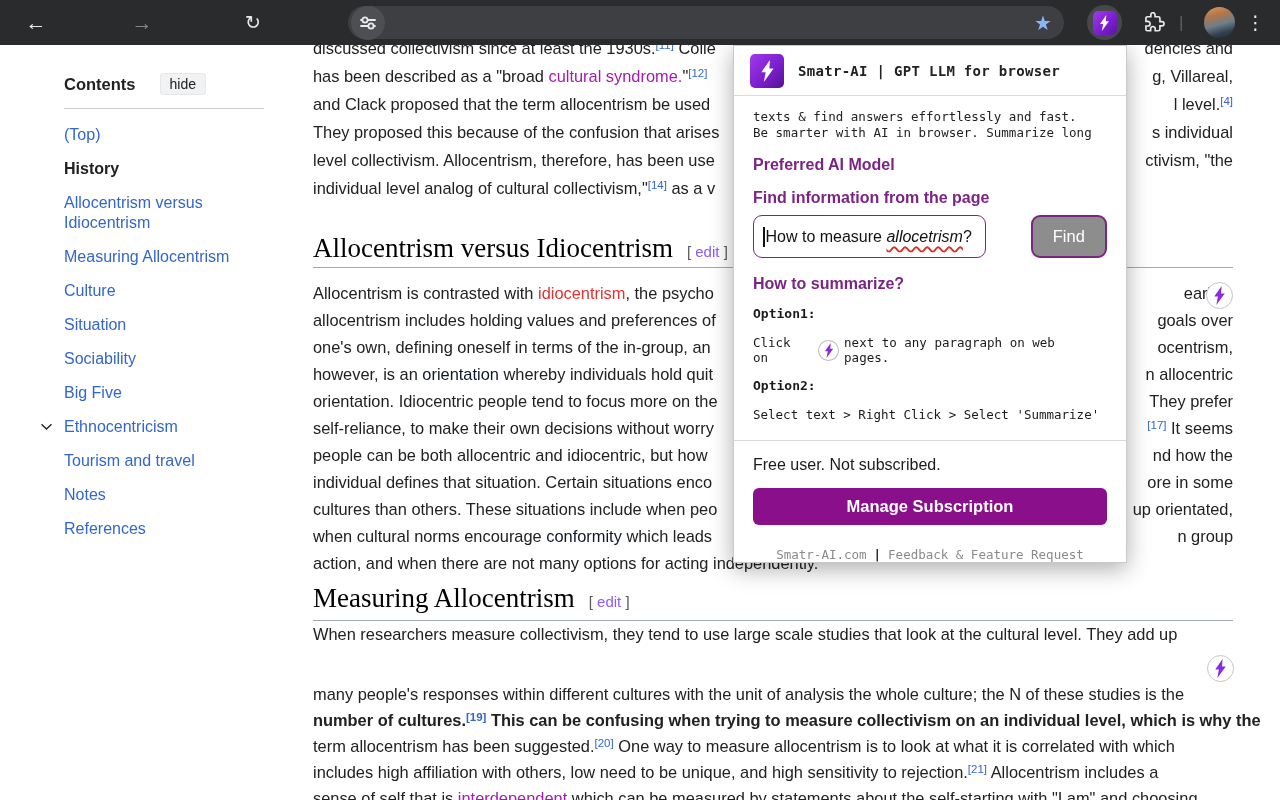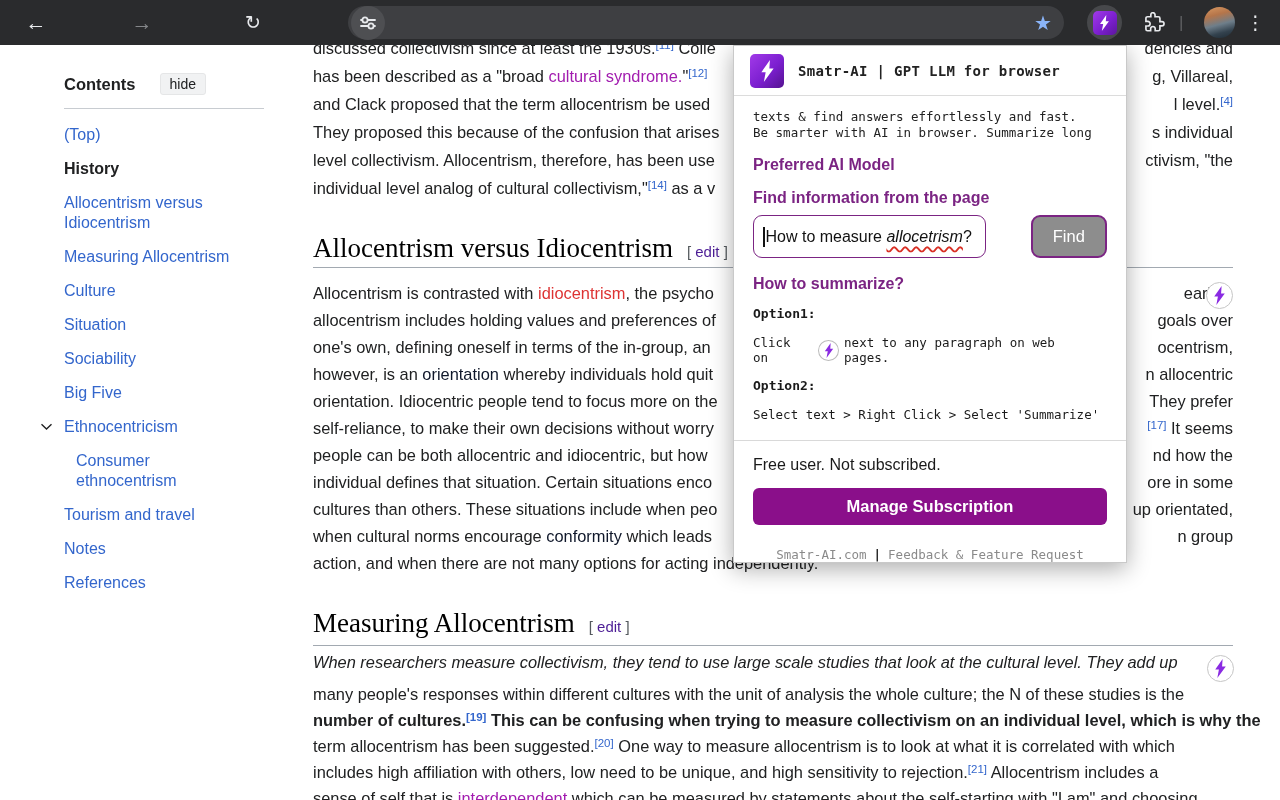"edit" .editlink a { color: #4c1d95 -> #8b5cf6 }
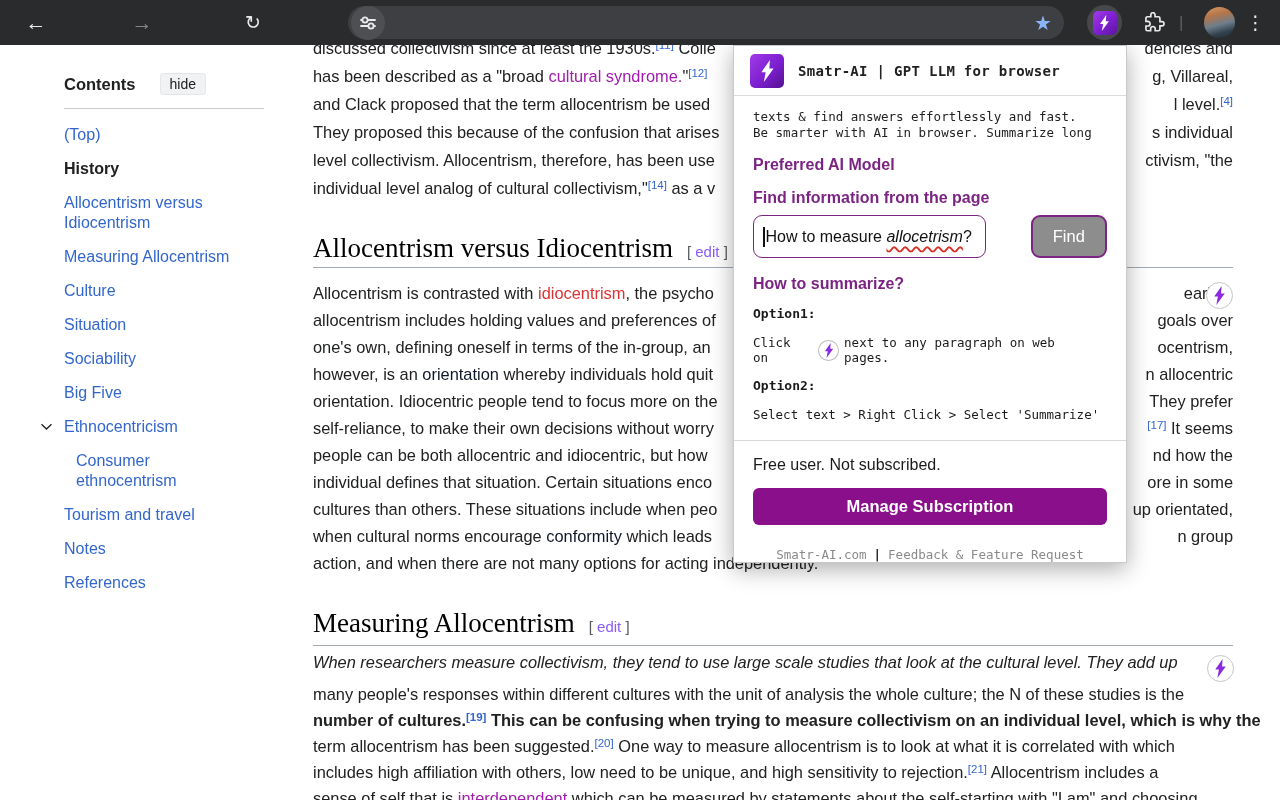"Consumer ethnocentrism" div.toc-item { html: <div><span>Consumer ethnocentrism</span></div> -> none }
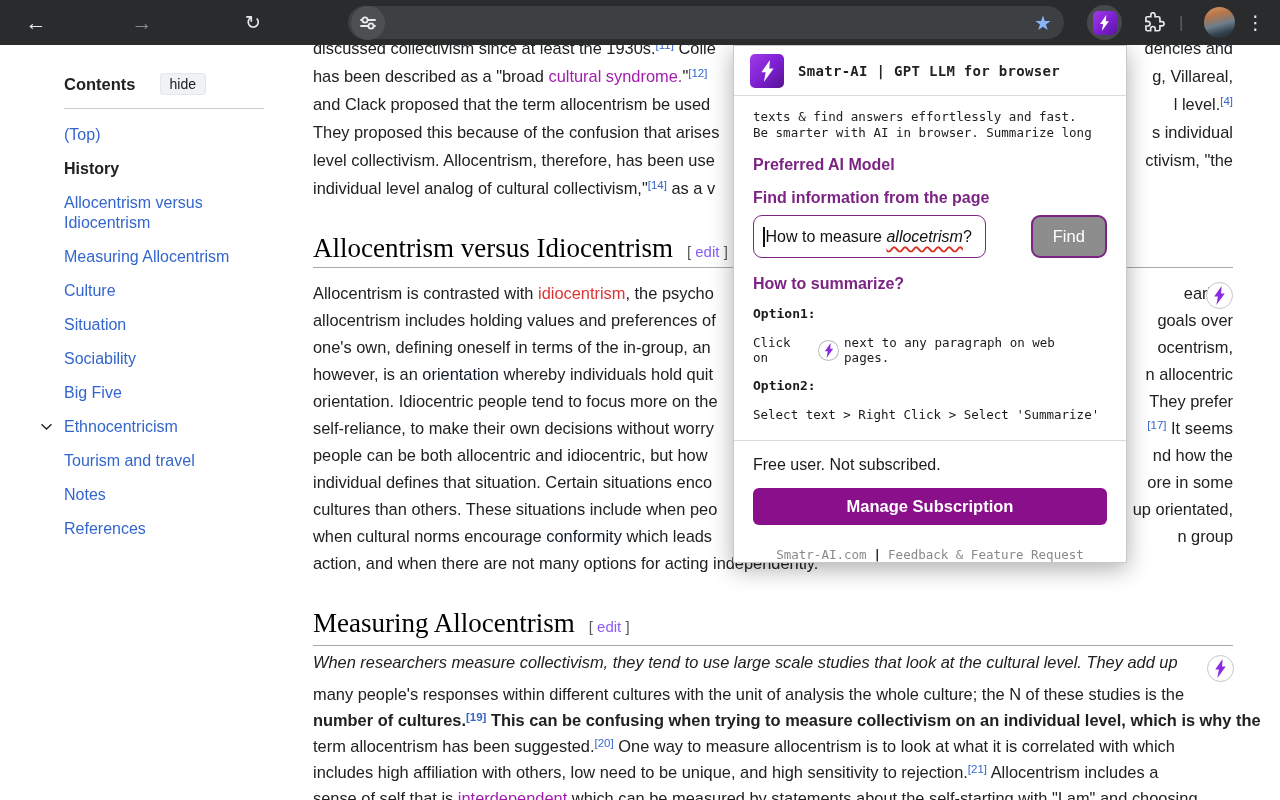"Measuring Allocentrism [ edit ]" .sec-h2 { top: 563px -> 538px }
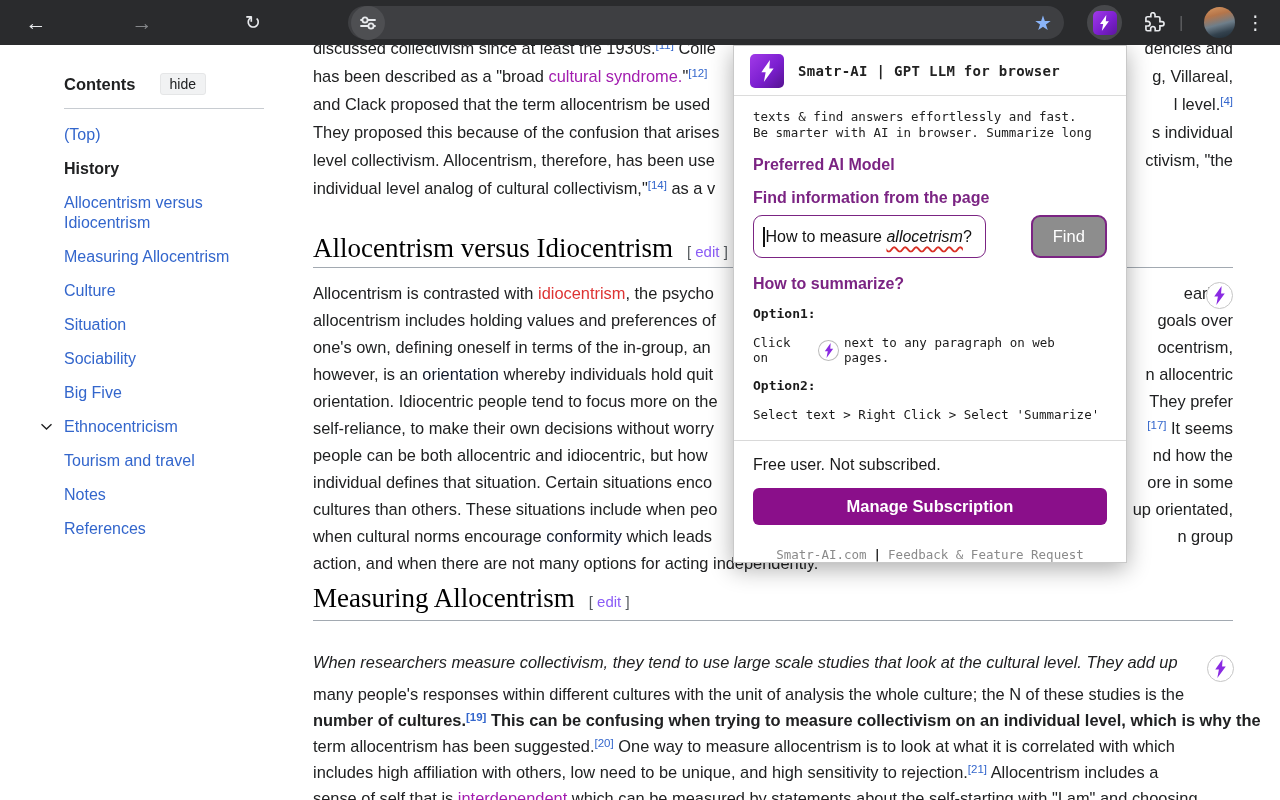"When researchers measure collectivism," div.tline { font-style: italic -> none; top: 608px -> 580px }
